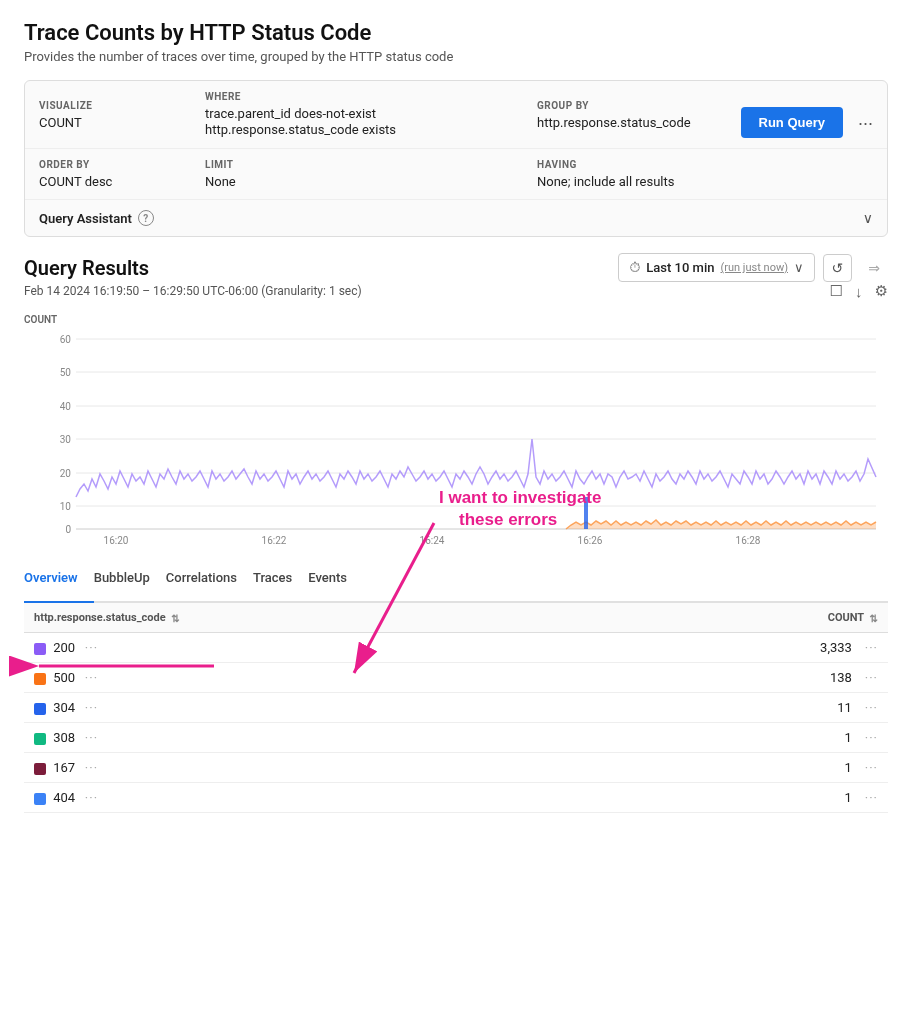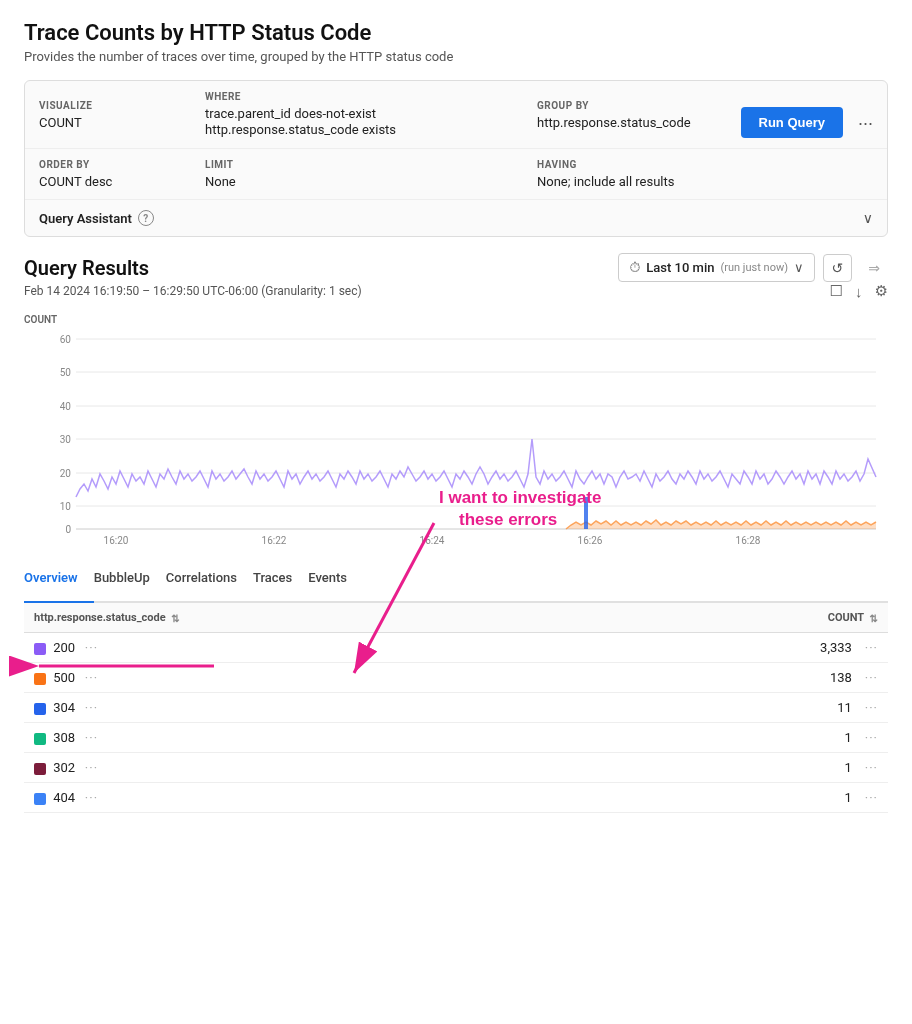"(run just now)" .time-picker .sublabel { text-decoration: none -> underline }
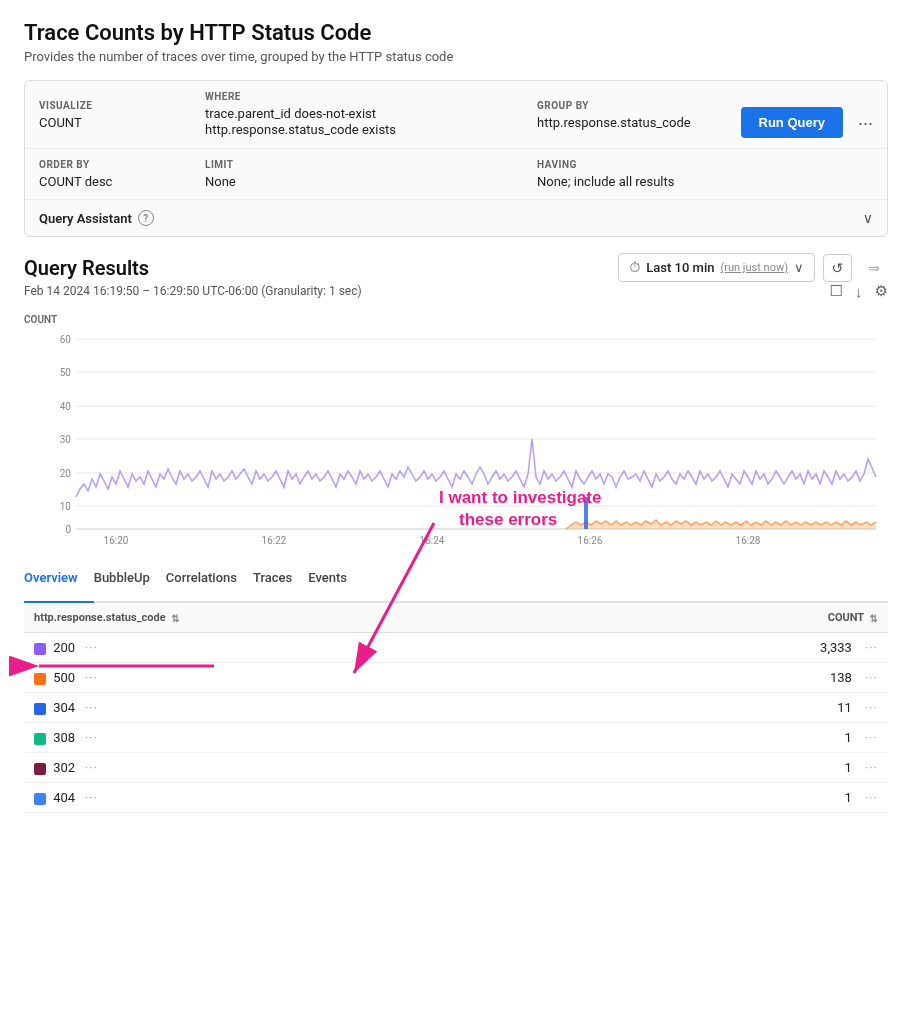"302" span { text: 302 -> 167 }
